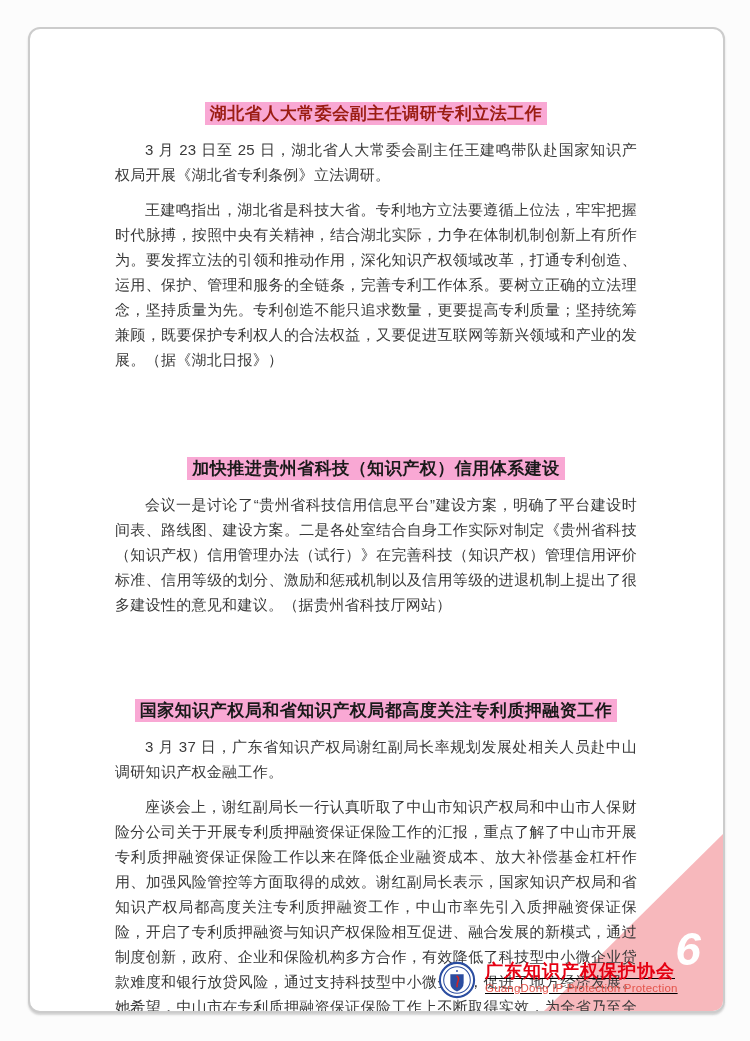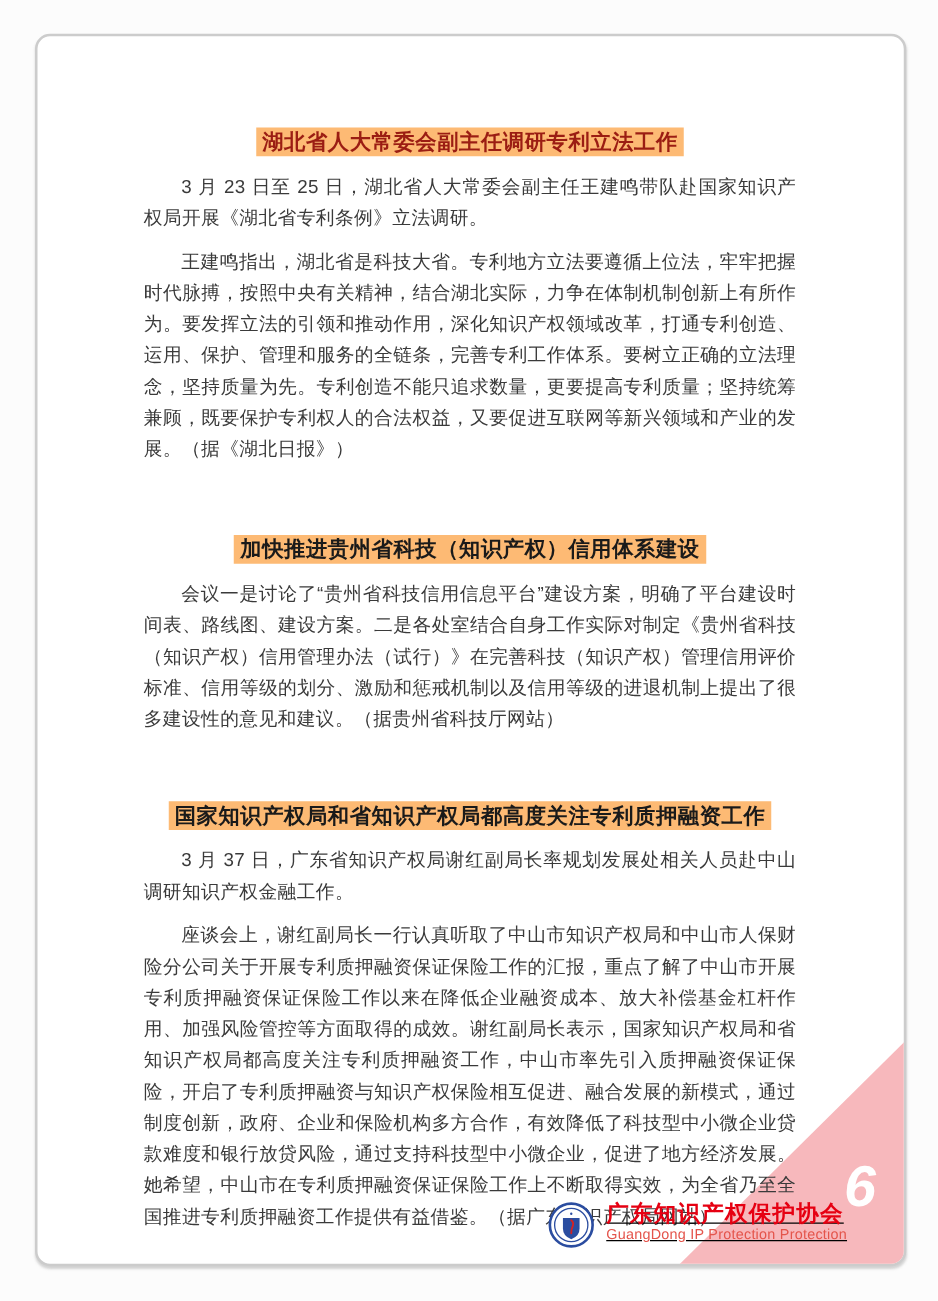"湖北省人大常委会副主任调研专利立法工作" .hl { background: #fdba74 -> #f9a8d4 }
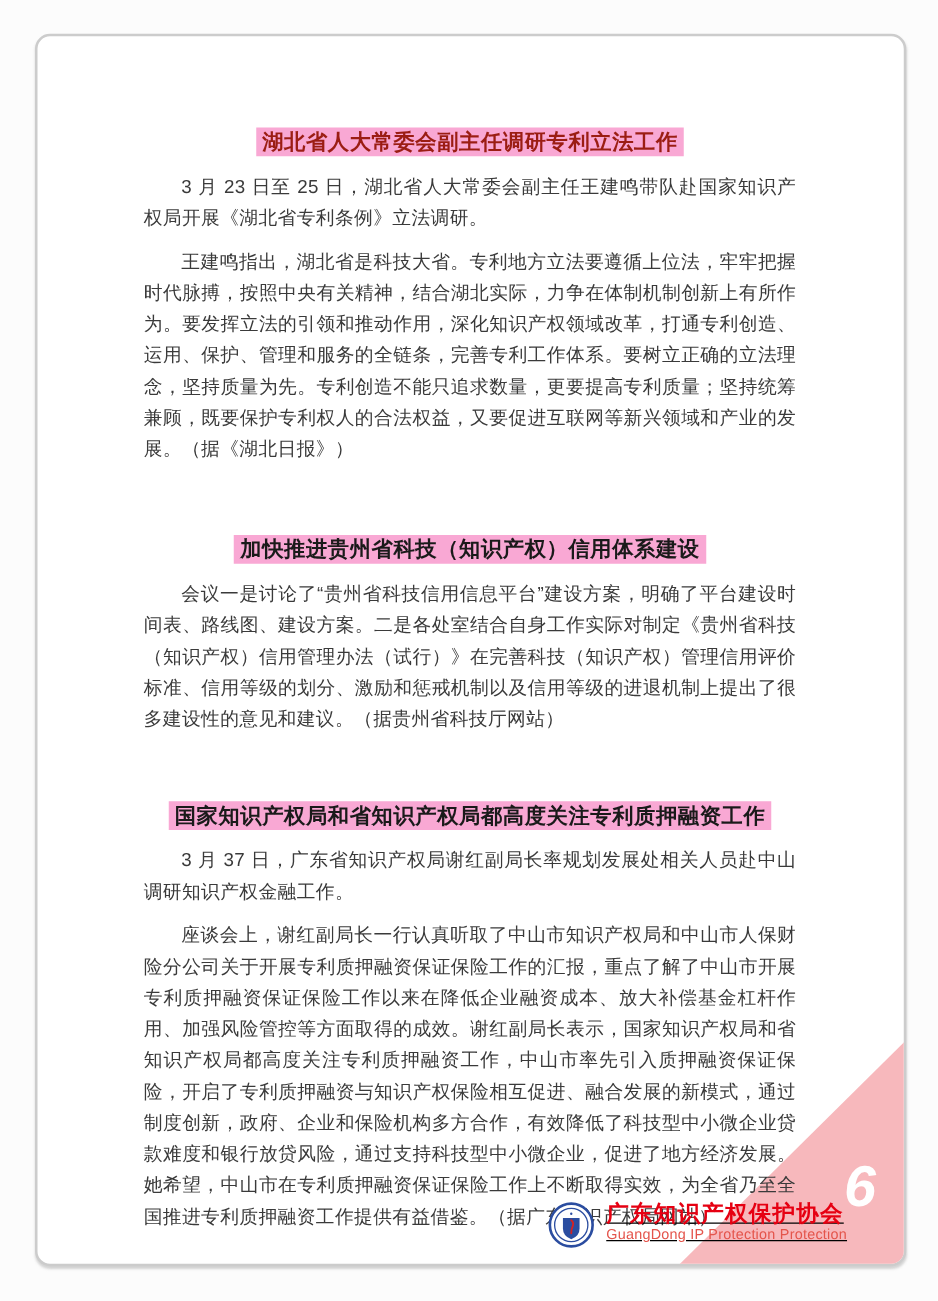"加快推进贵州省科技（知识产权）信用体系建设" .hl.rest { margin-top: none -> 29px }
